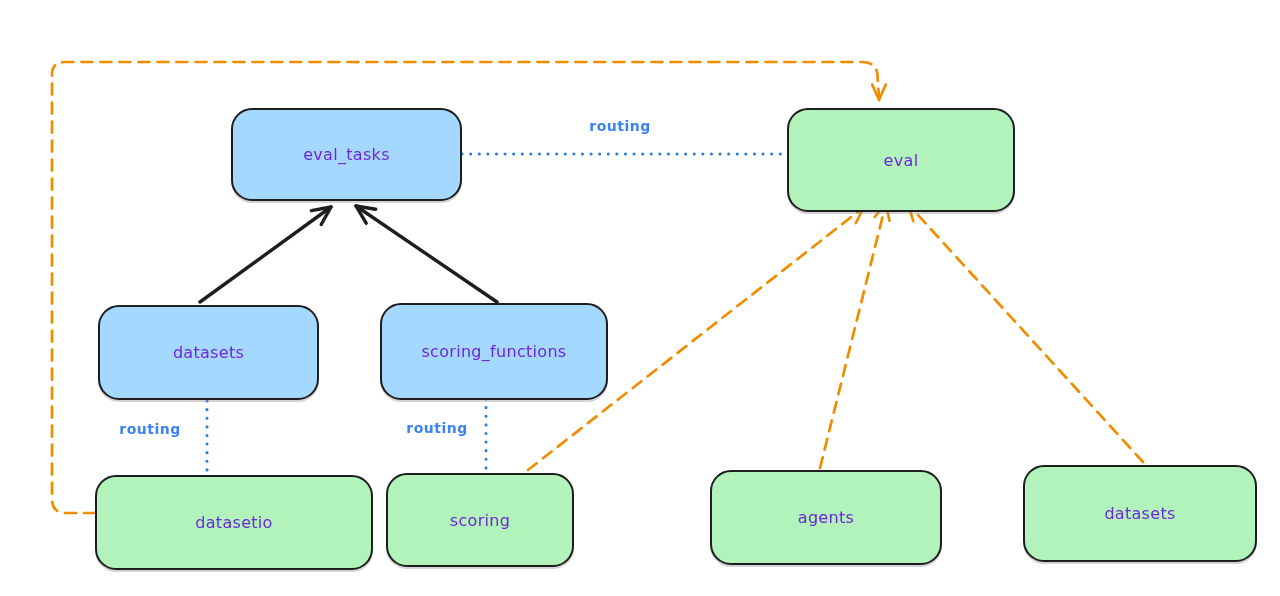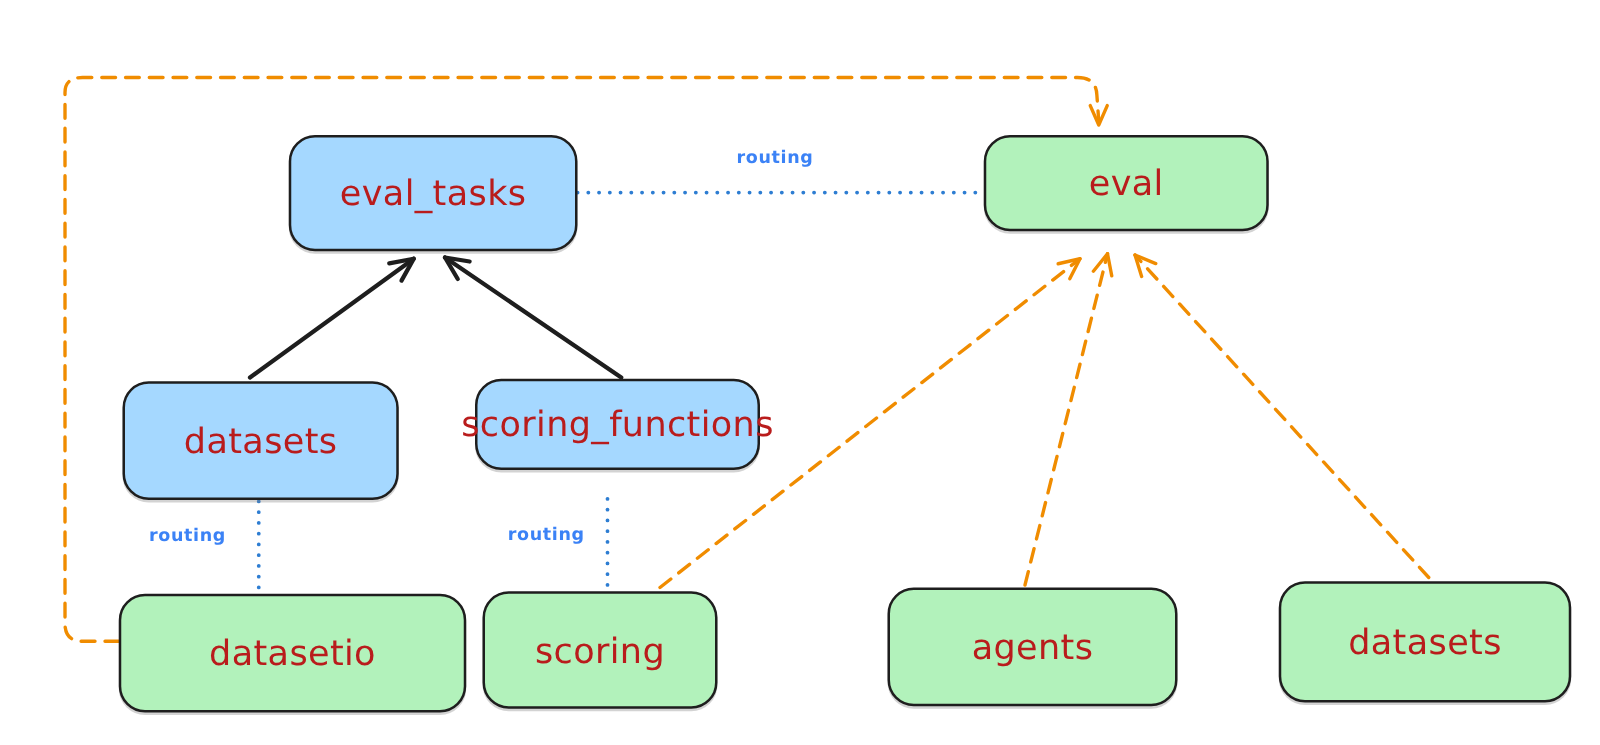"eval_tasks" .node { color: #b91c1c -> #6d28d9; font-size: 28px -> 16px }
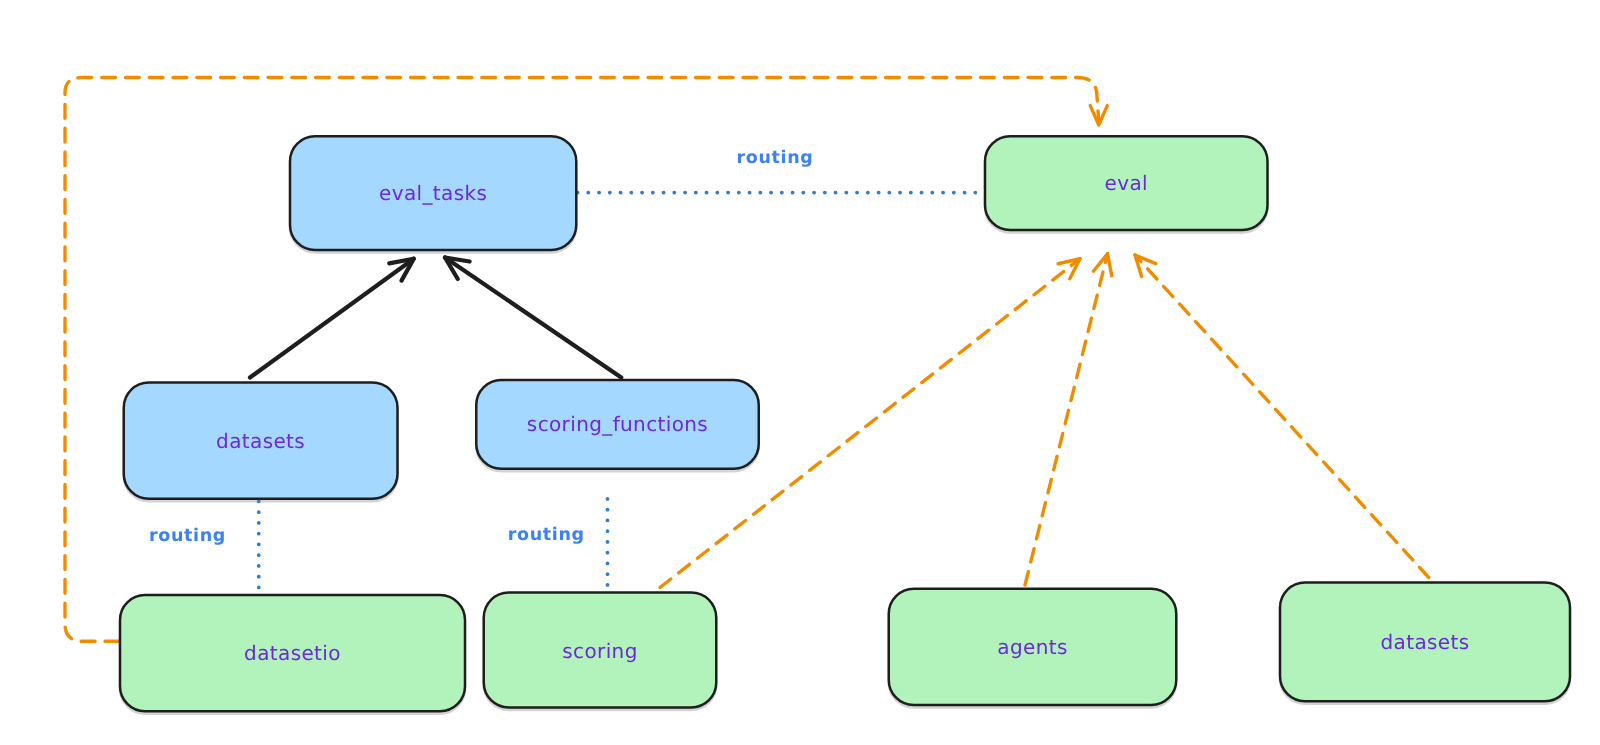"eval" div.node { height: 77px -> 104px }
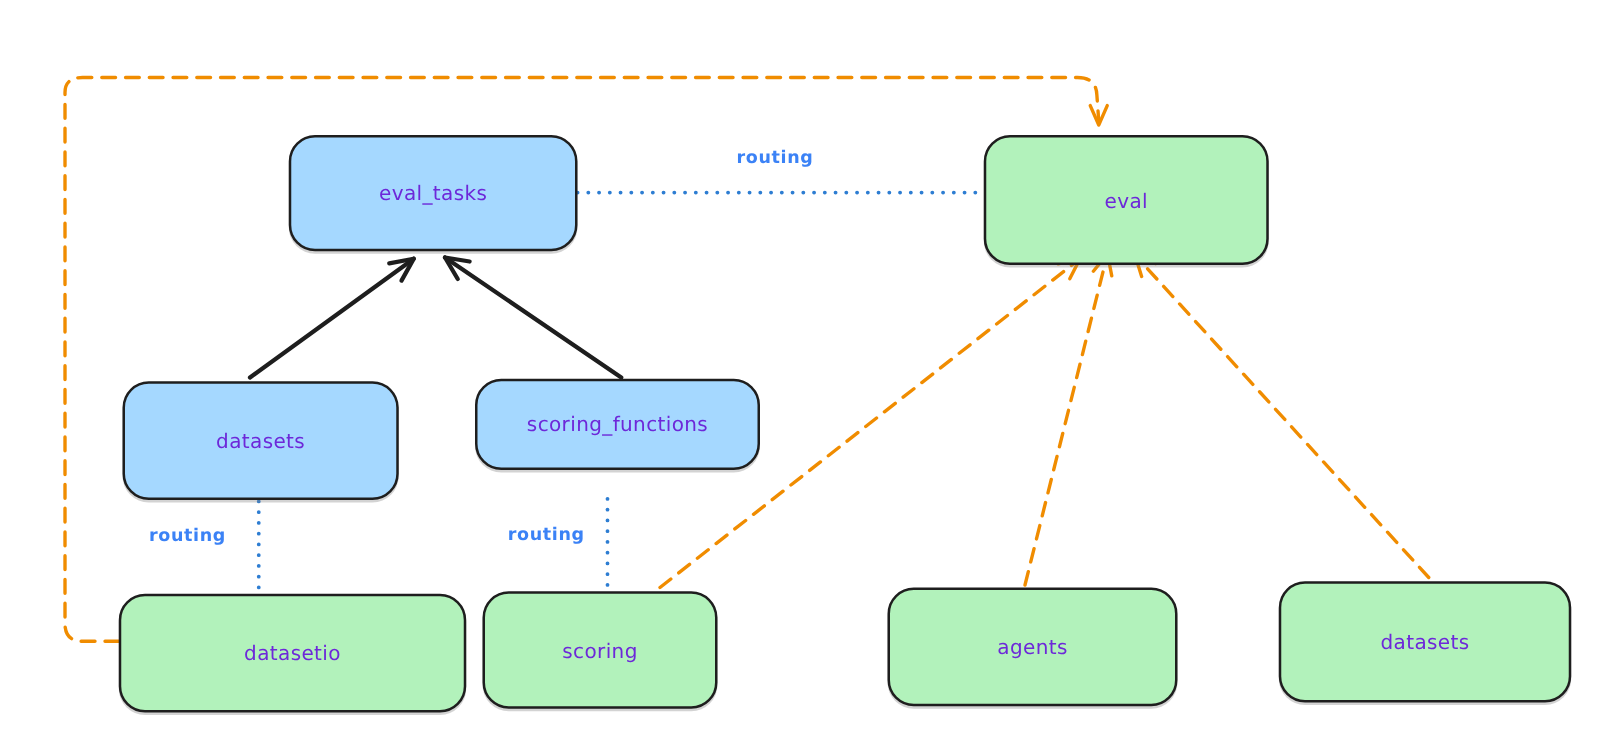"scoring_functions" div.node { height: 73px -> 97px }
